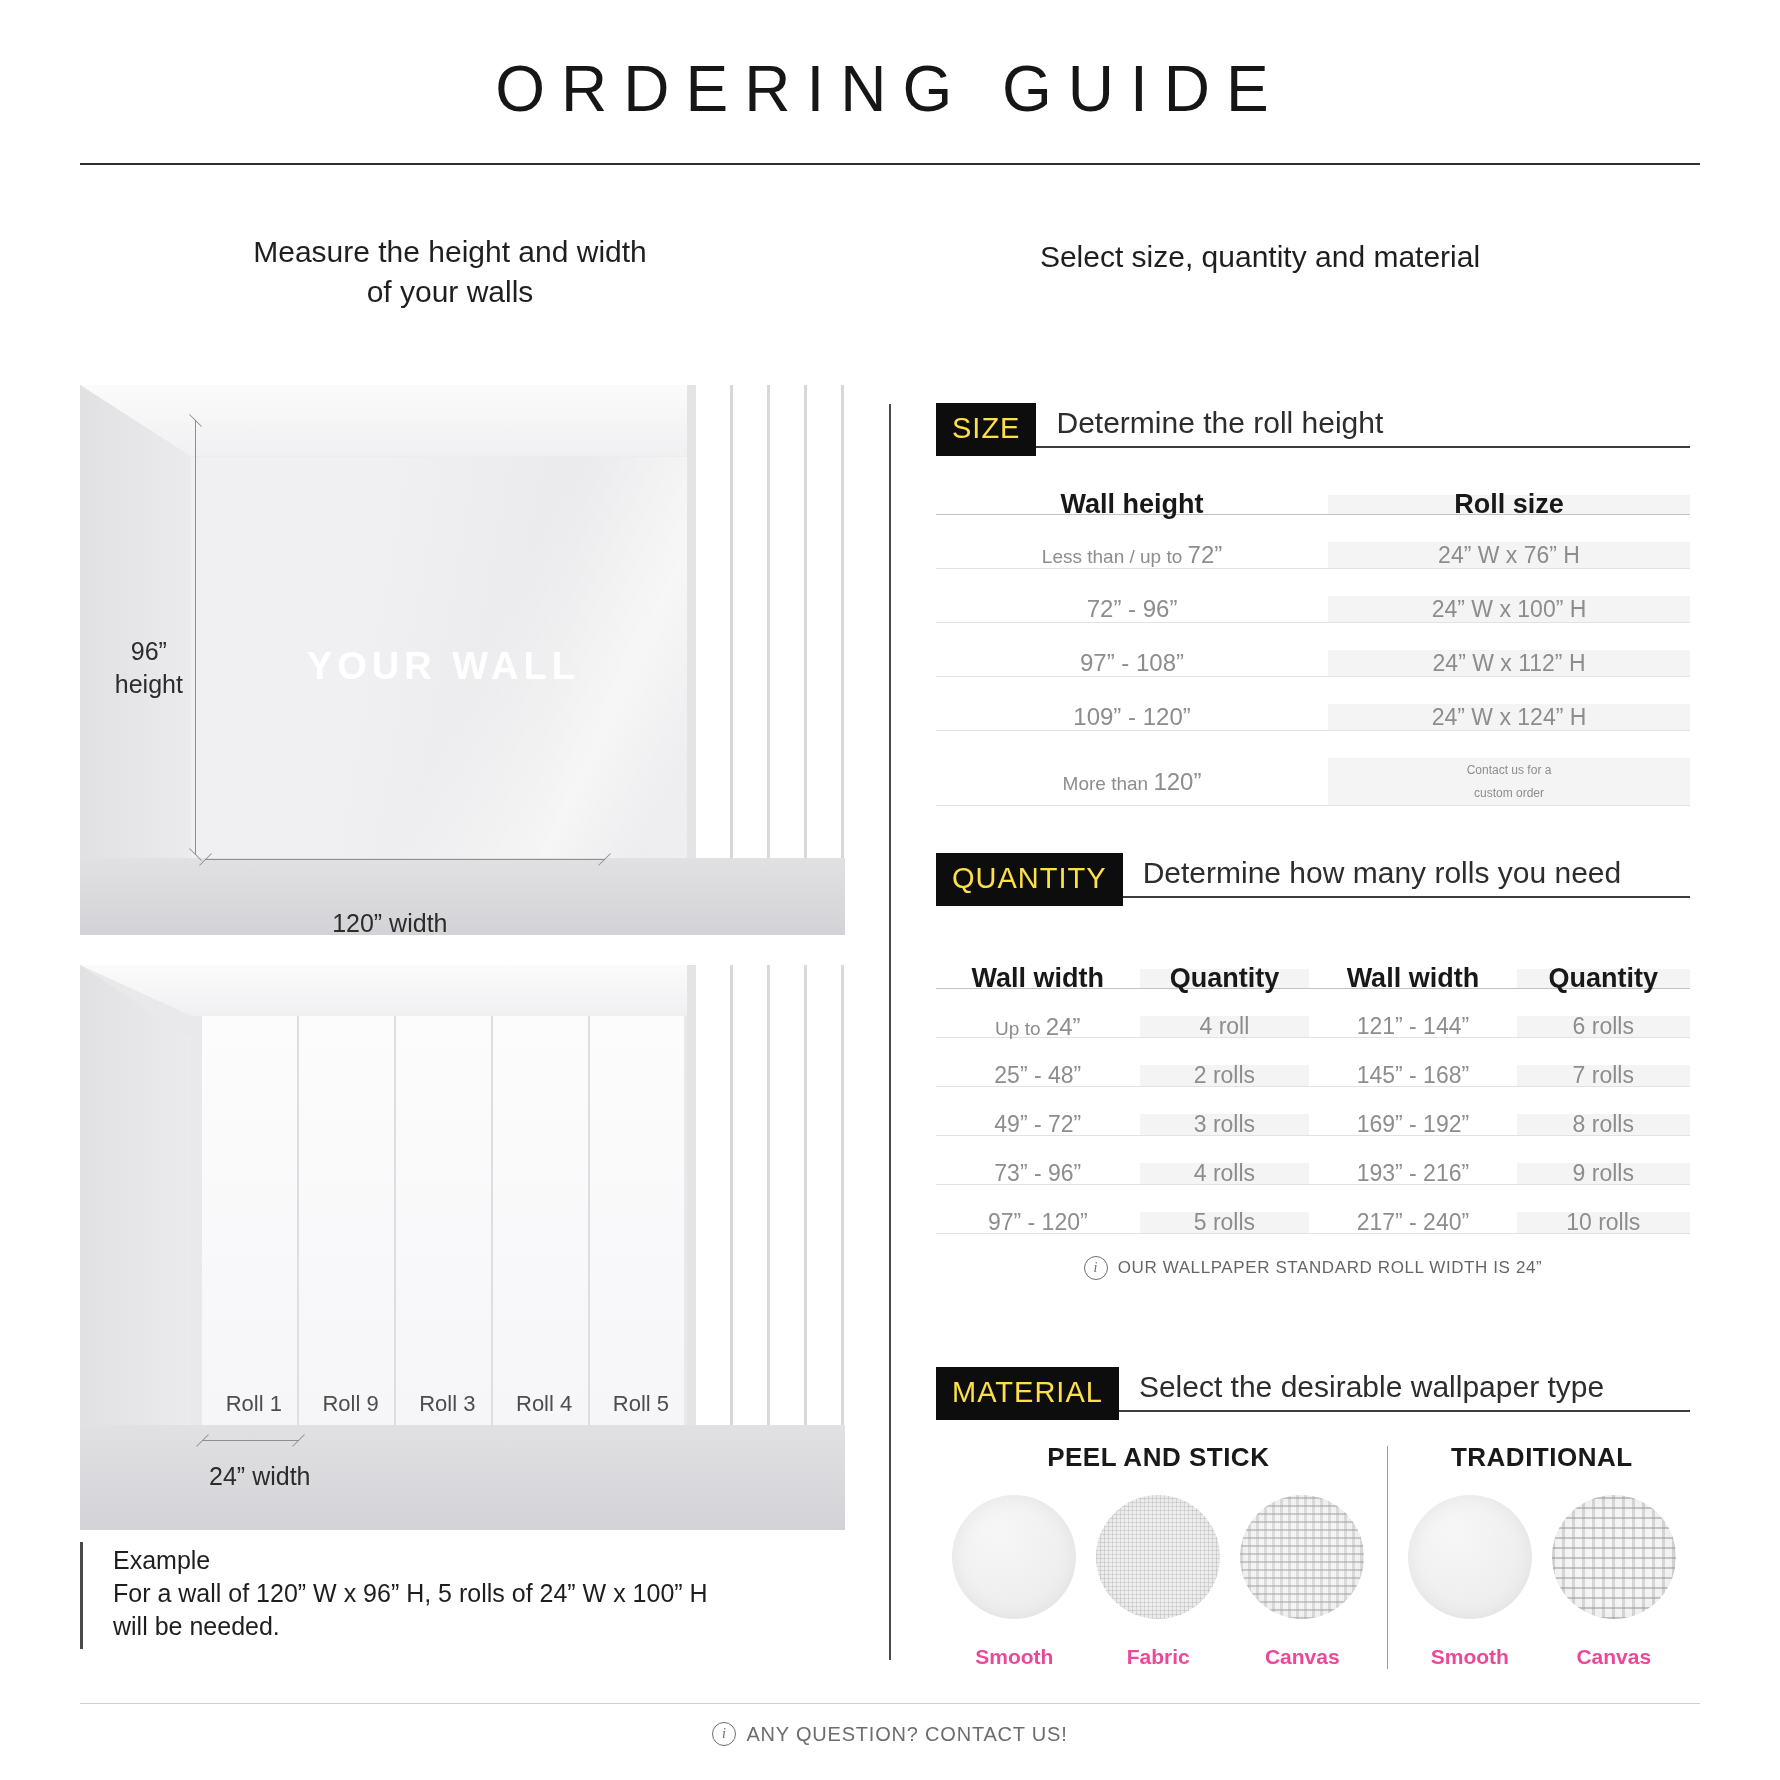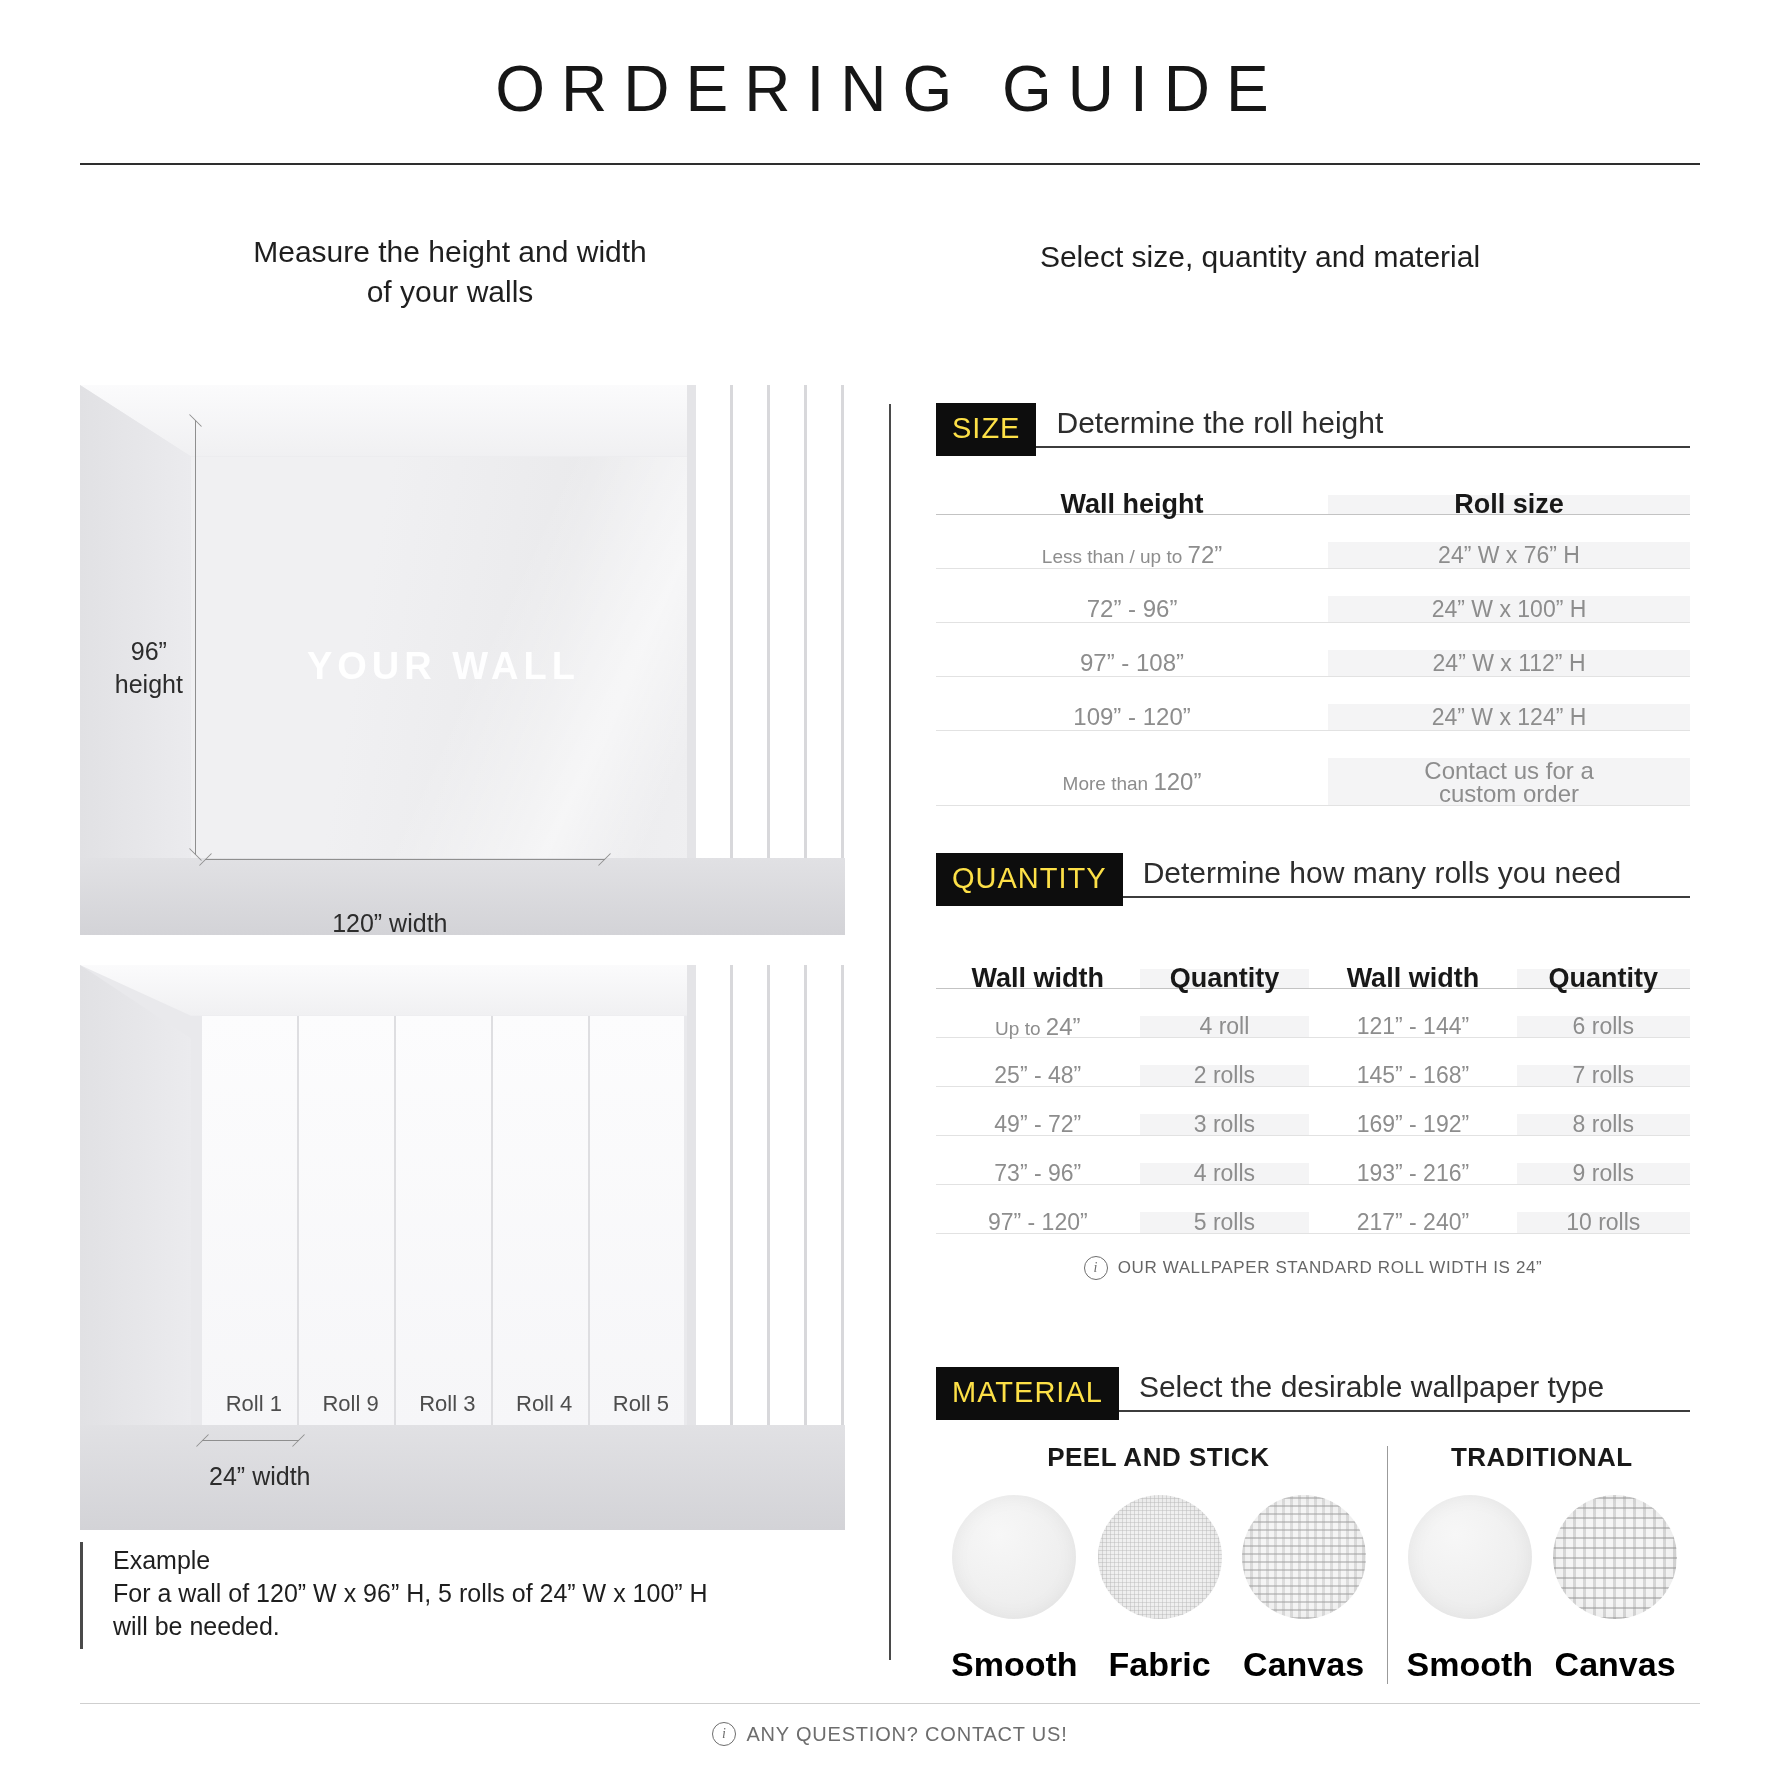"Contact us for a" .roll2line { font-size: 24px -> 12px }
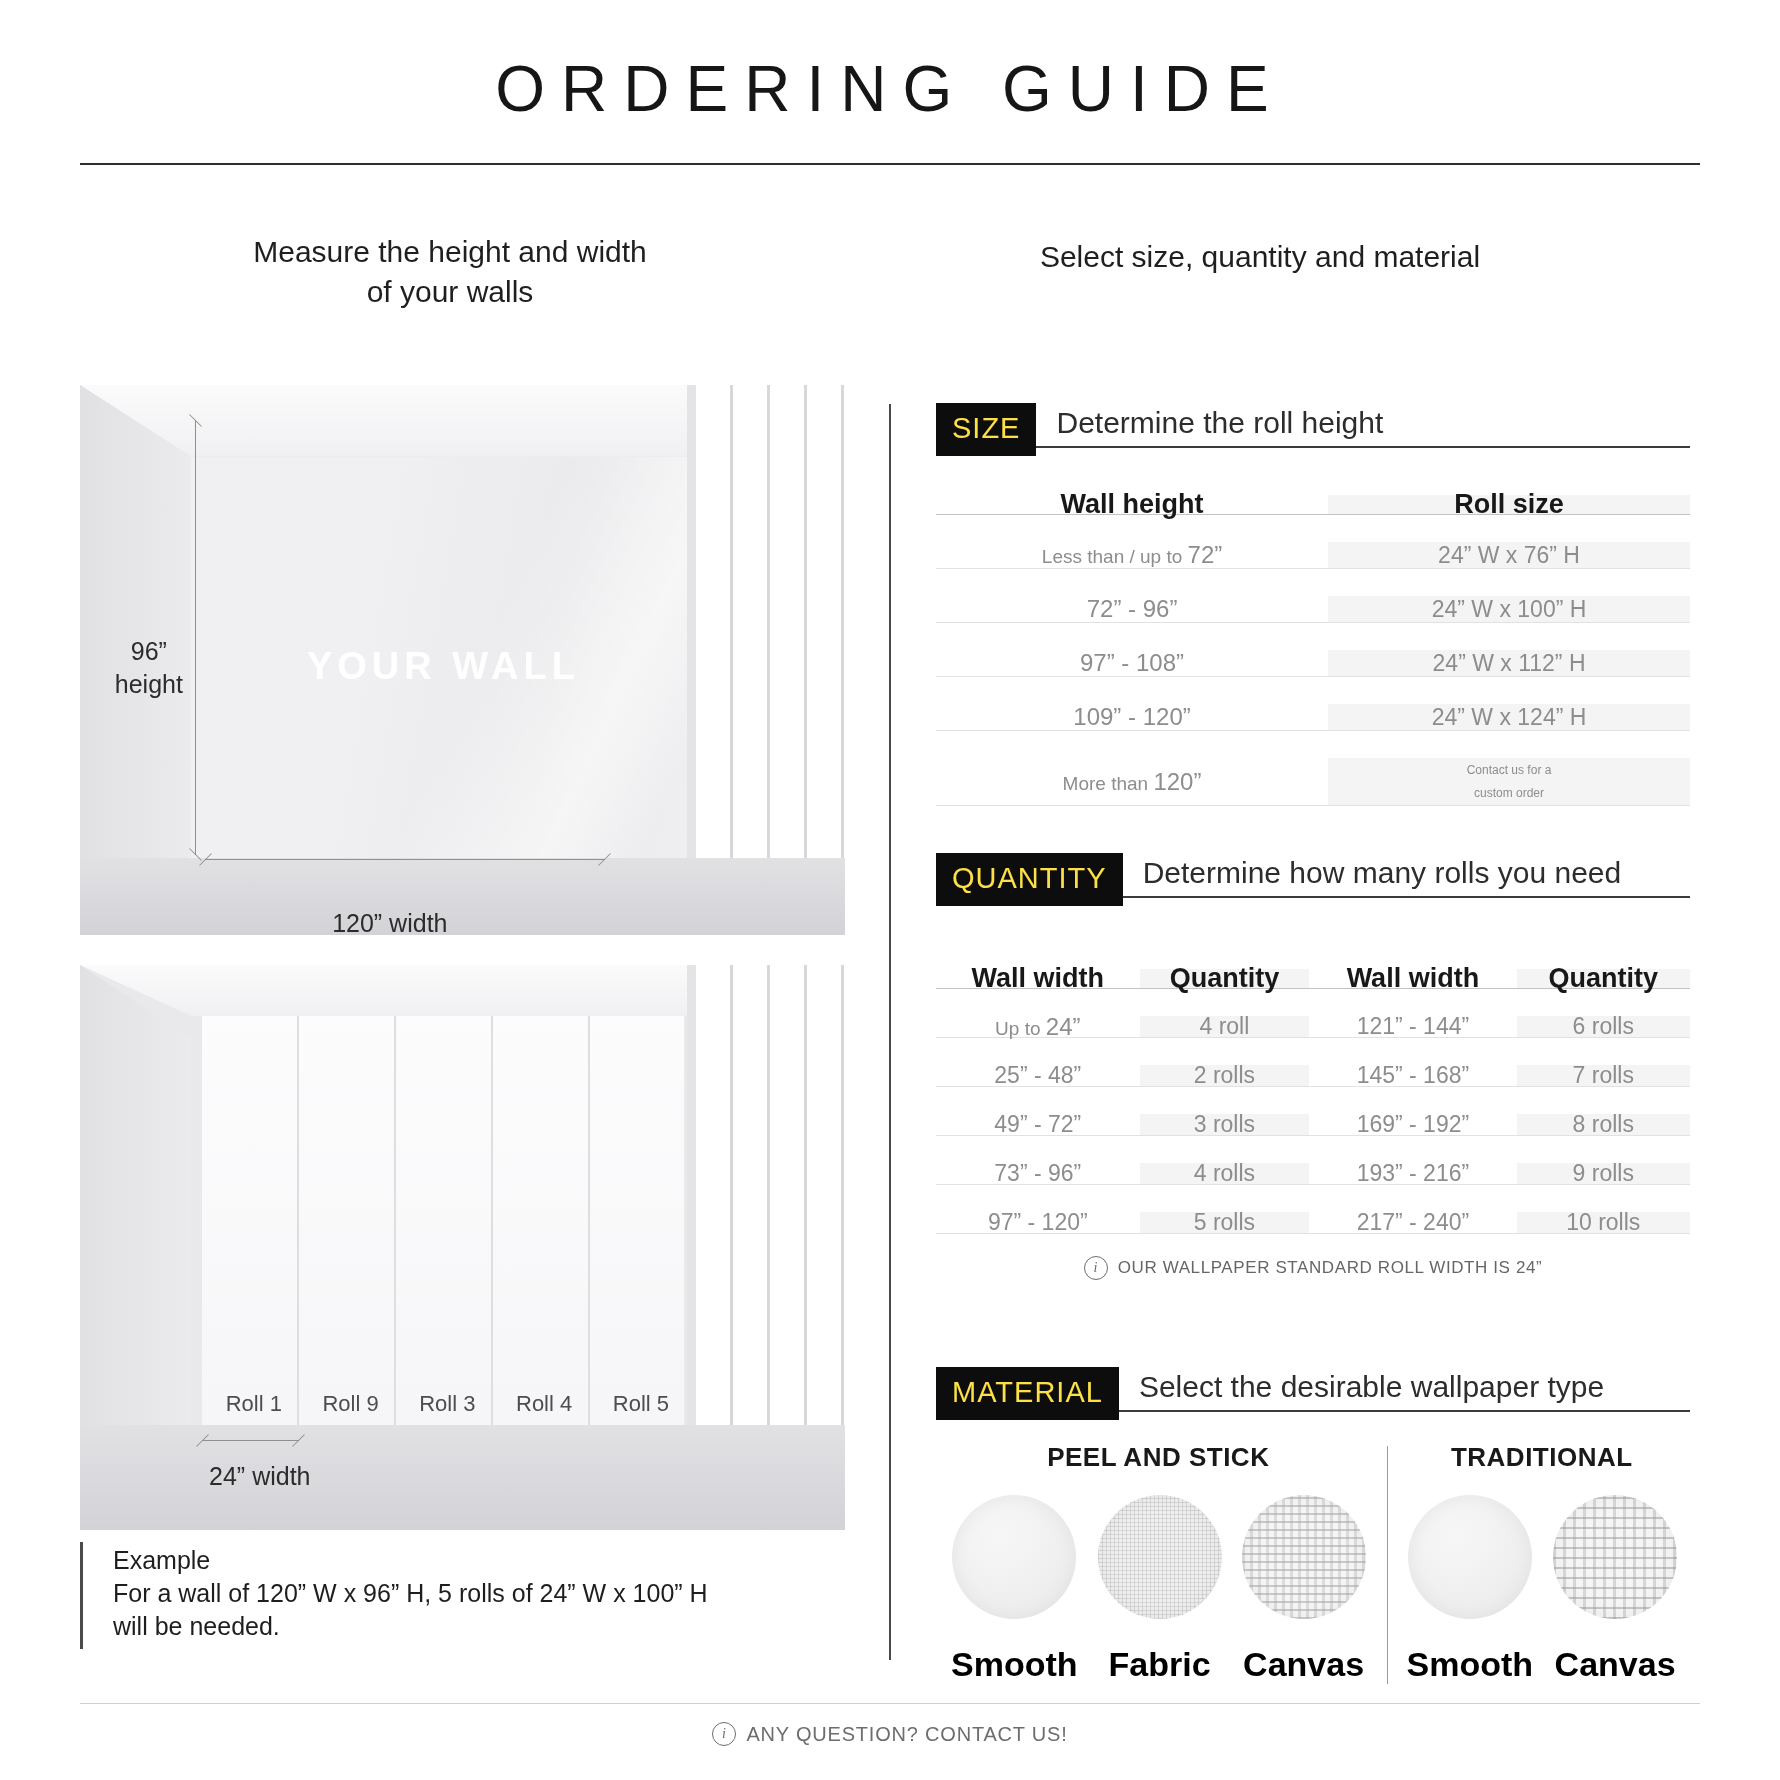"Smooth" .swatch-name { color: #000000 -> #ec4899; font-size: 34px -> 21px }
